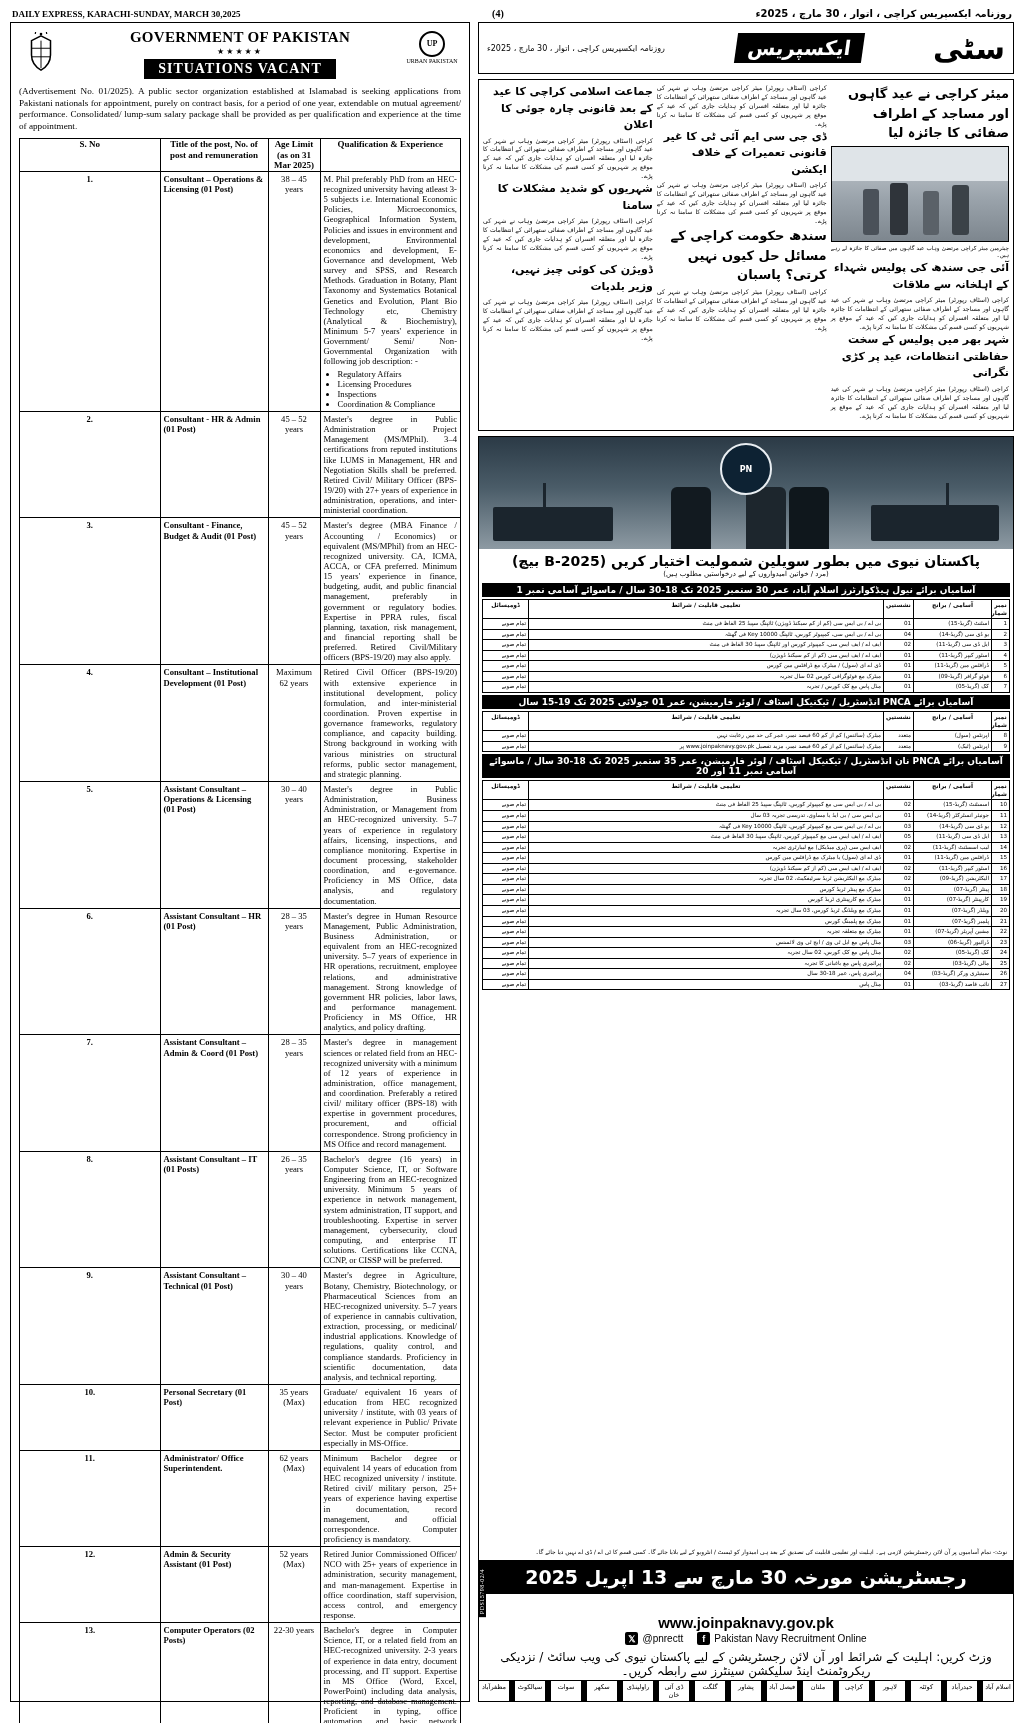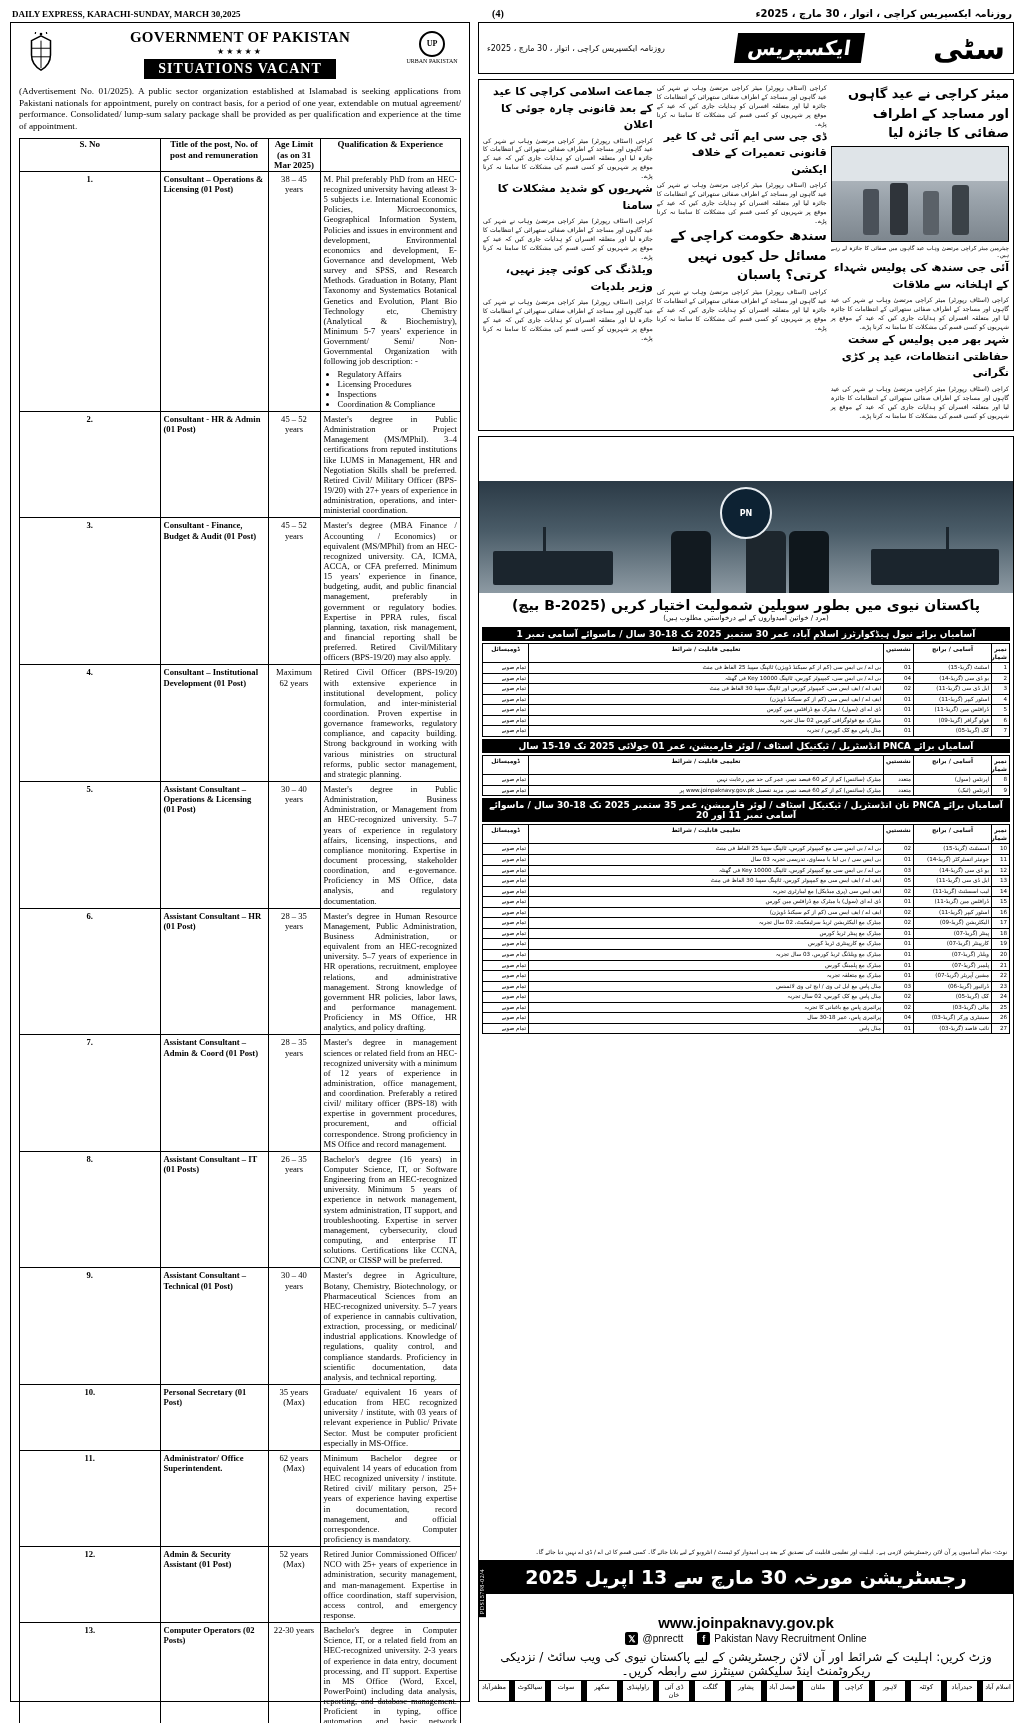"ویلڈنگ کی کوئی چیز نہیں،" div.news-hd { text: ویلڈنگ -> ڈویژن }
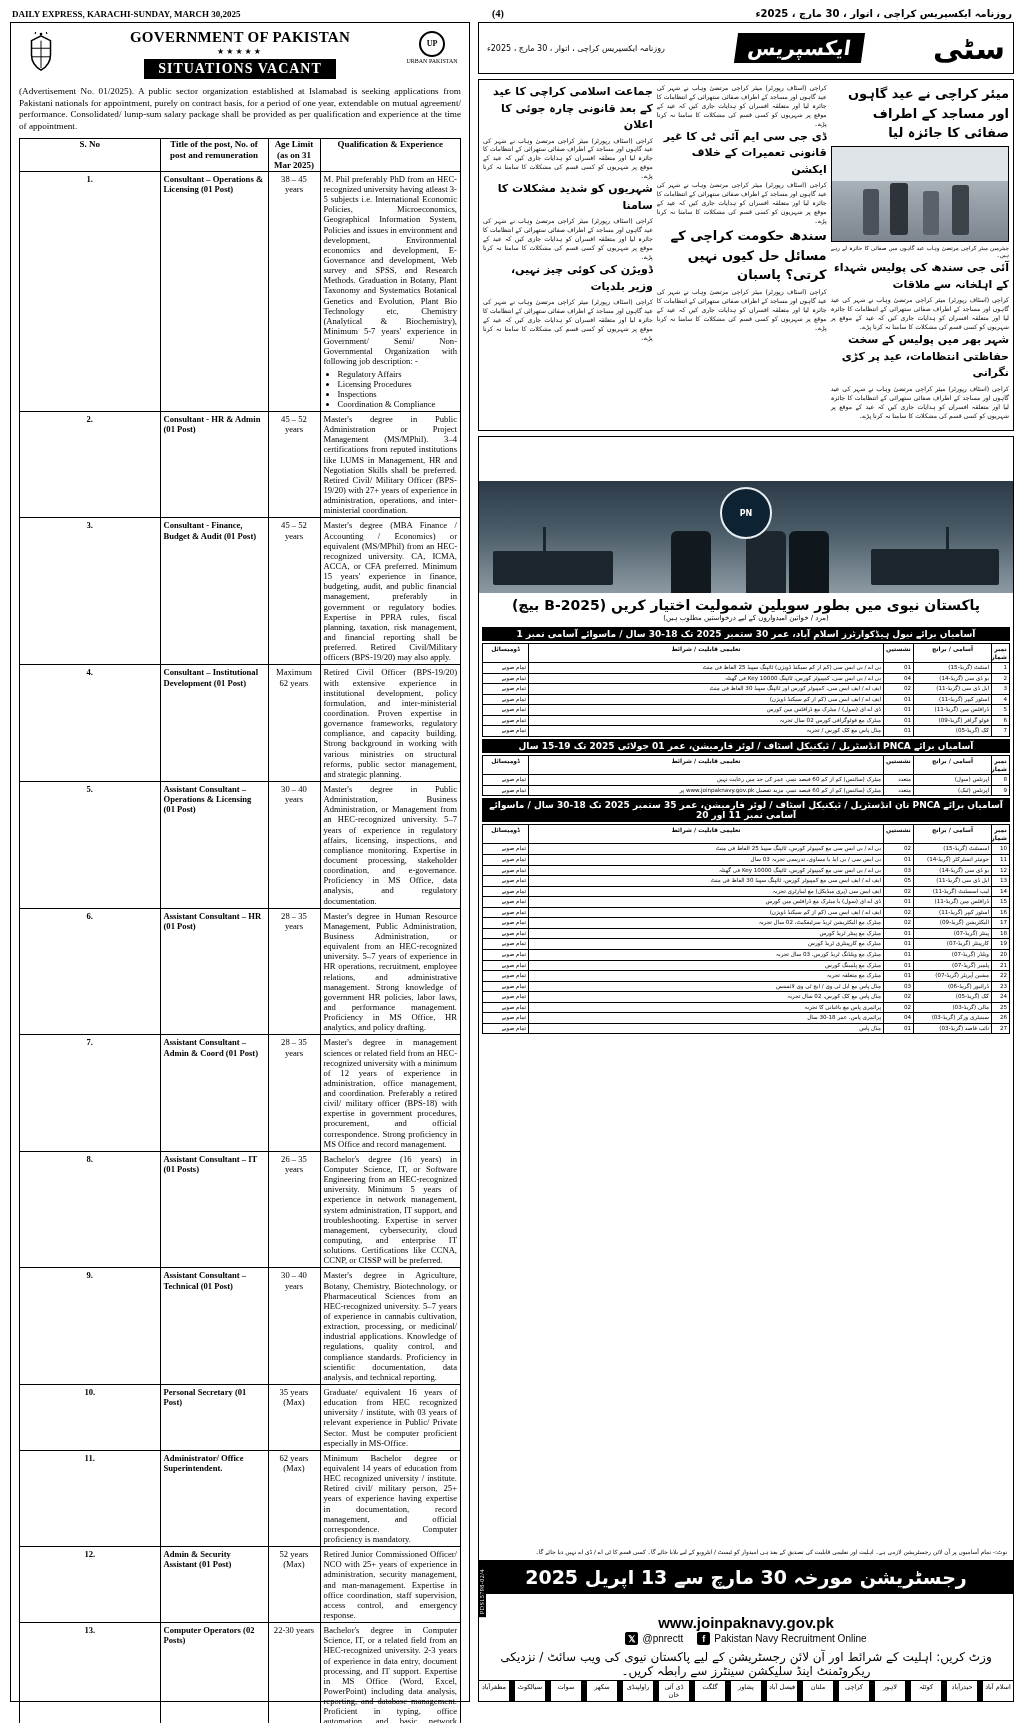"PN" .navy-wrap { margin-top: 44px -> none }
